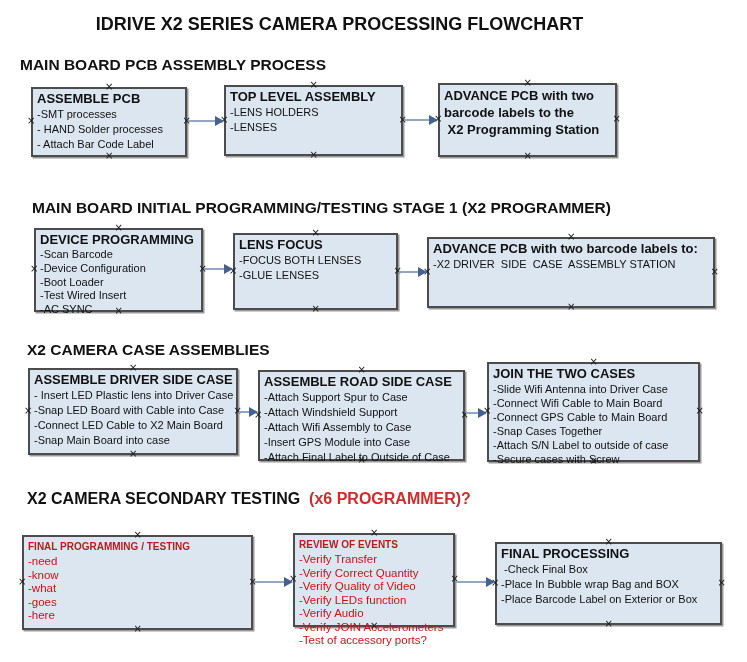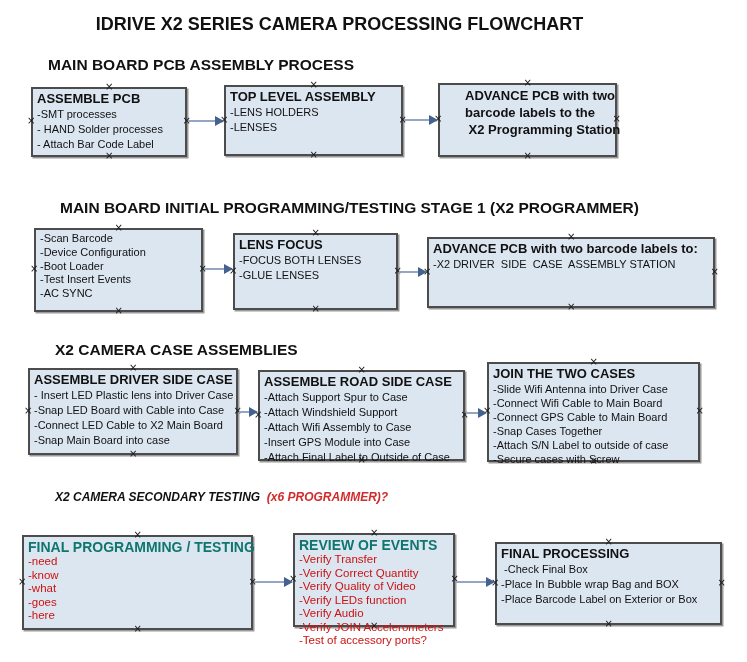"MAIN BOARD PCB ASSEMBLY PROCESS" .section-heading { margin-left: 28px -> none }
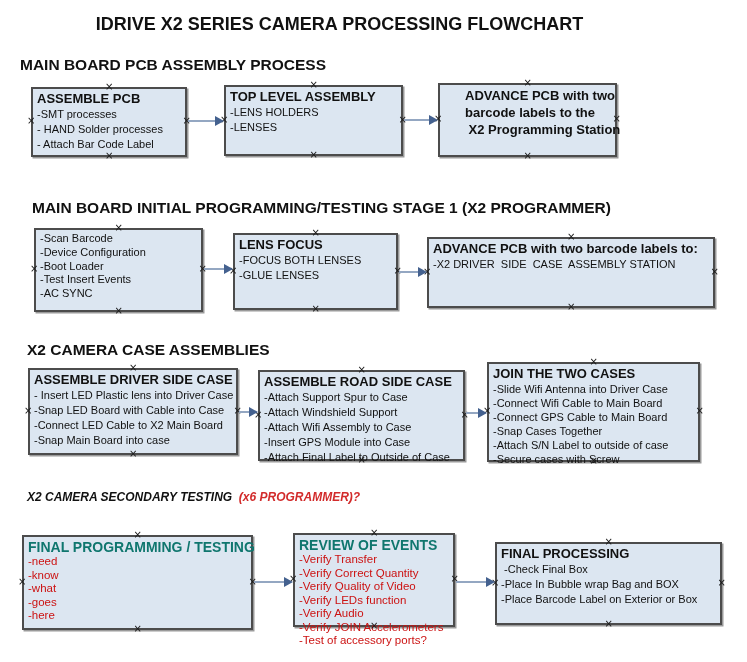"ADVANCE PCB with two" .bold-items .box-item { margin-left: 21px -> none }
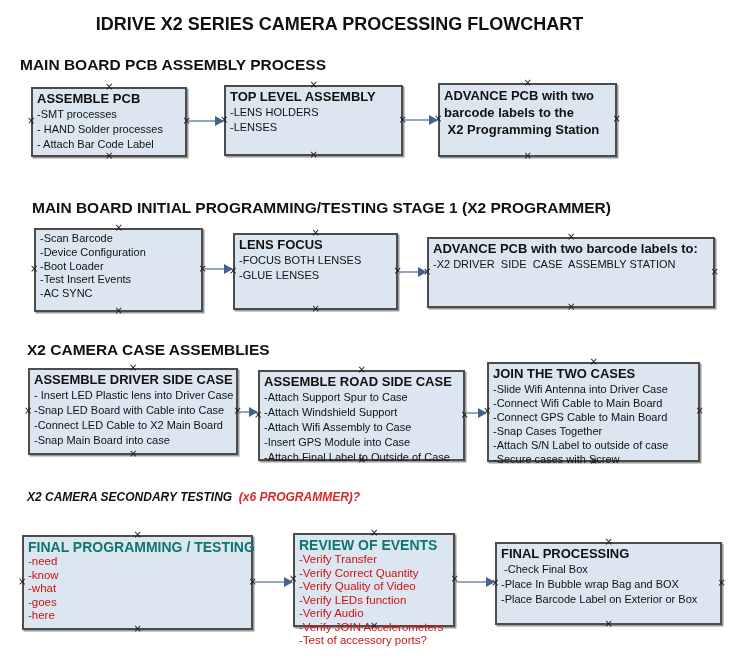"DEVICE PROGRAMMING" div.box-title { html: none -> <div>DEVICE PROGRAMMING</div> }
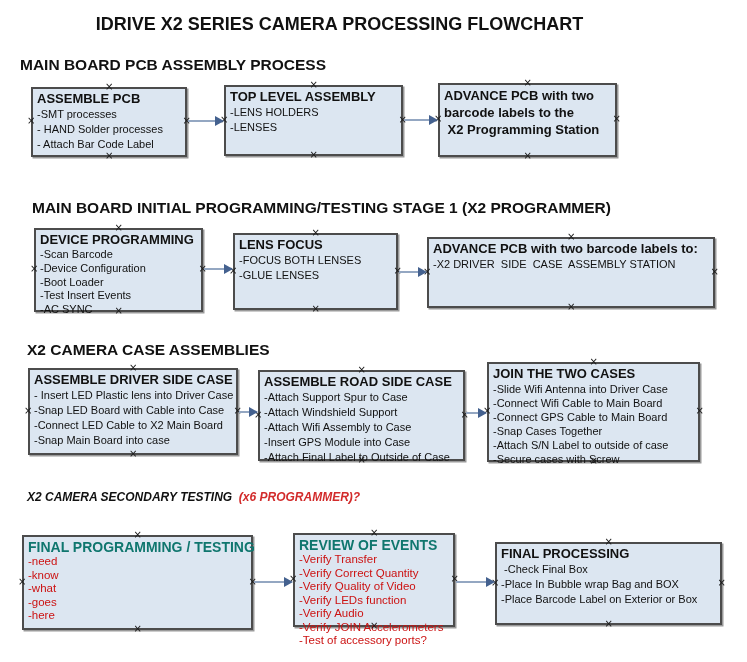"-Test Insert Events" div.box-item { text: Insert Events -> Wired Insert }
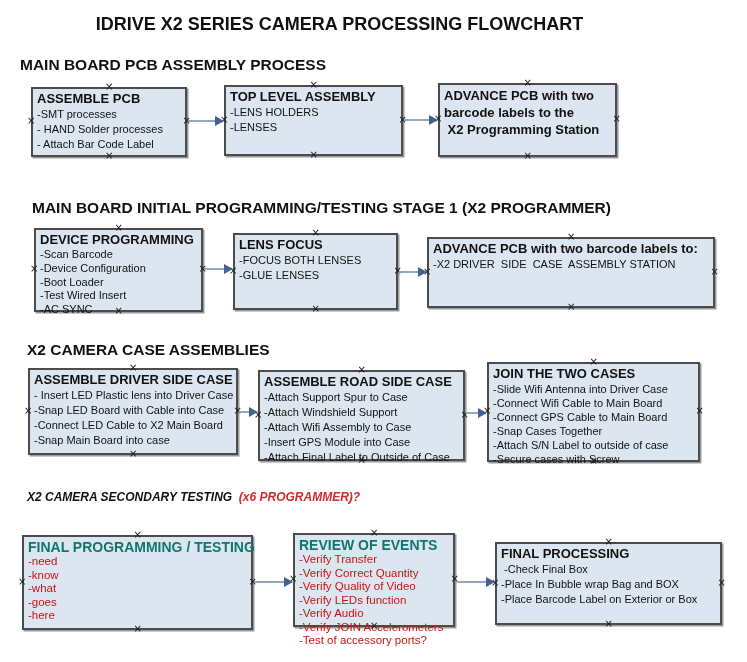"X2 CAMERA SECONDARY TESTING (x6" .heading-4 { font-size: 12px -> 16px; font-style: italic -> none }
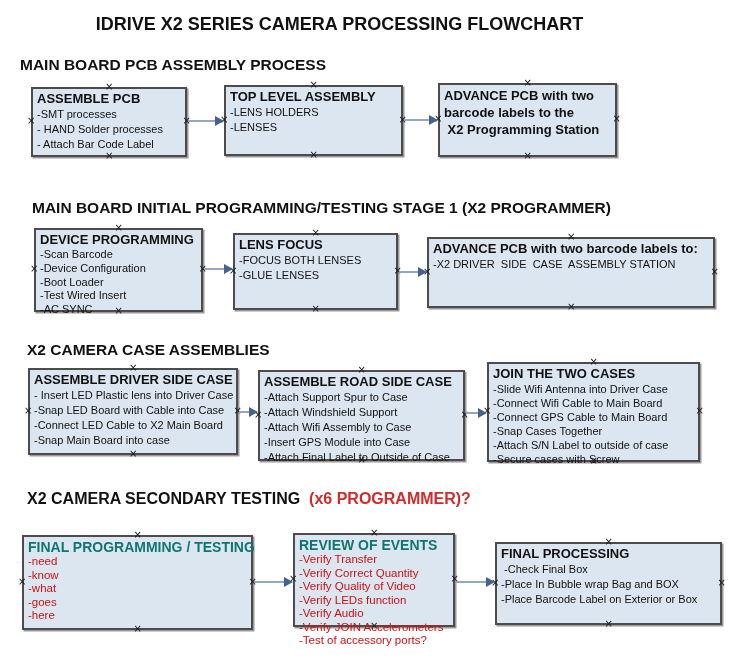"FINAL PROGRAMMING / TESTING" .red-text .box-title { color: #0f766e -> #b91c1c; font-size: 14px -> 10px }
